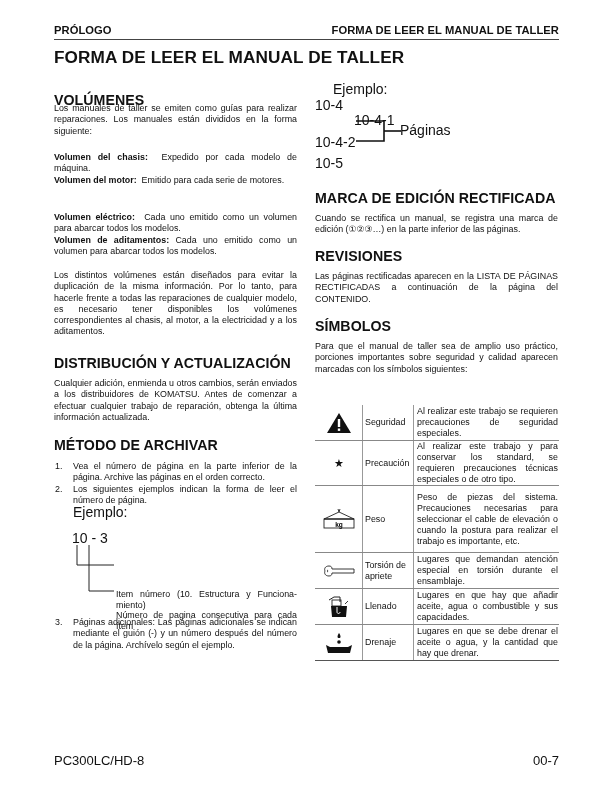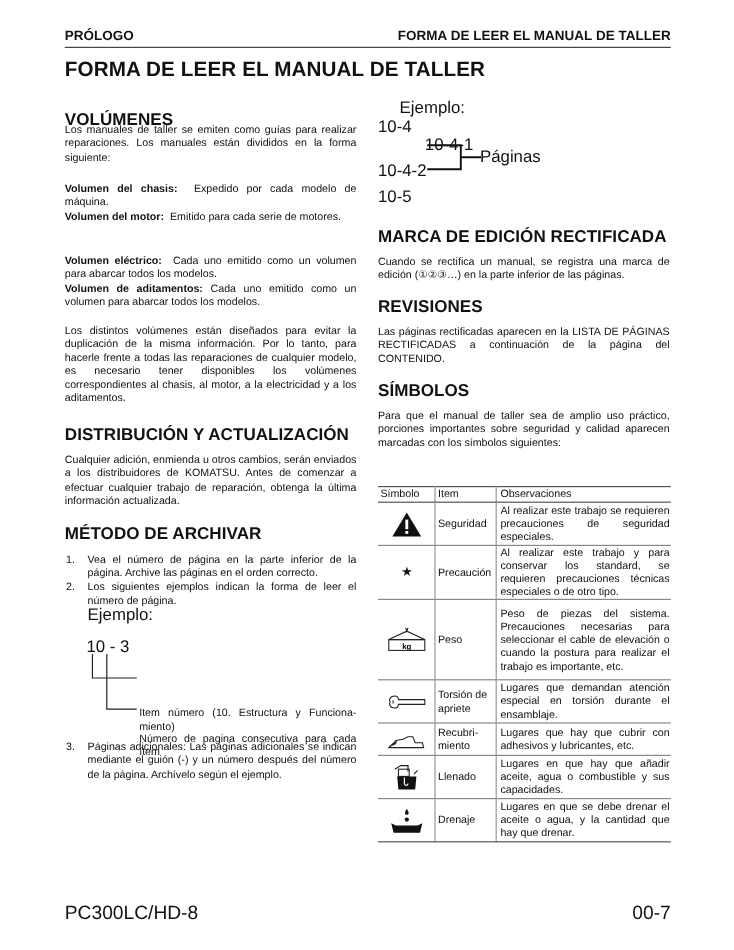"Símbolo" tr.head { html: <tr> <td>Símbolo</td> <td>Item</td> <td>Observaciones</td> </tr> -> none }
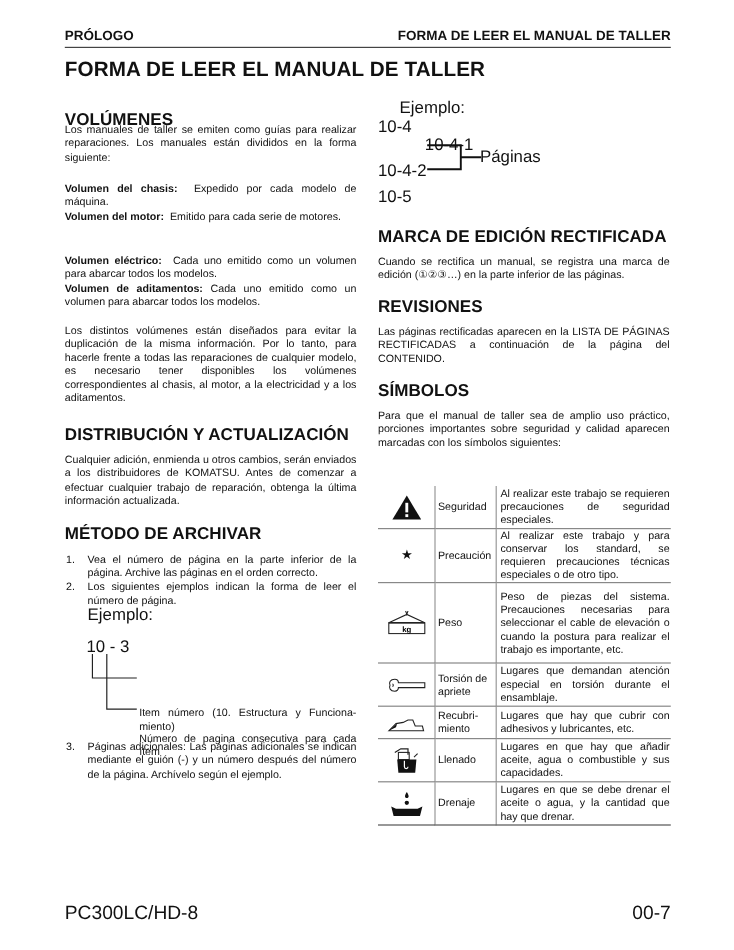"Recubri-miento" tr.row { html: <tr> <td> <svg> <path></path> <path></path> </svg> </td> <td>Recubri-miento</td> <td>Lugares que hay que cubrir con adhesivos y lubricantes, etc.</td> </tr> -> none }
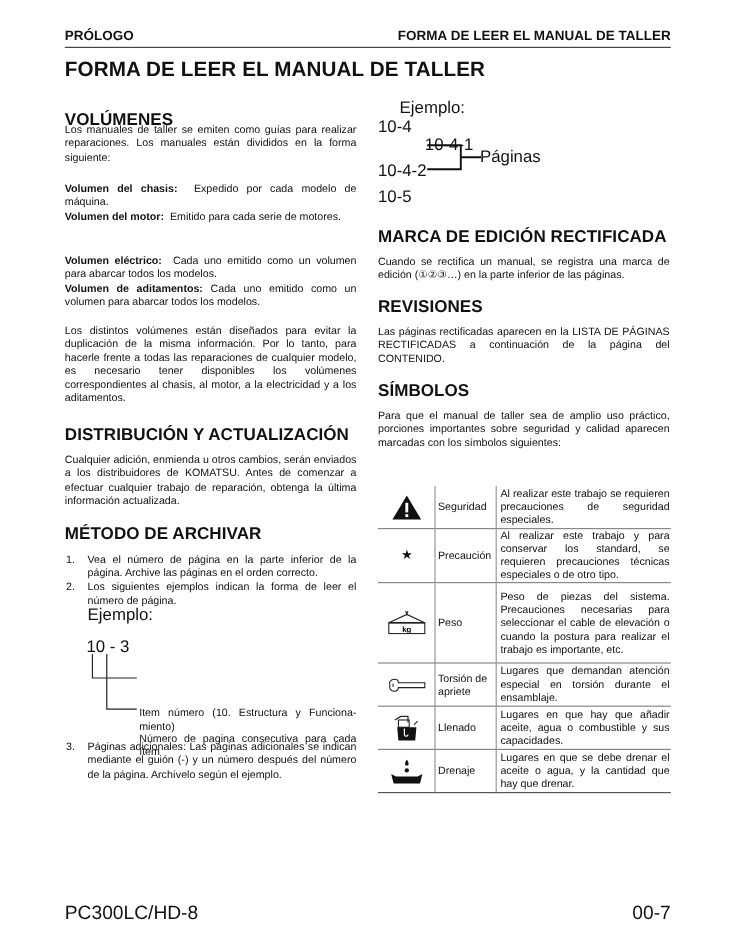"PC300LC/HD-8" .footer { font-size: 16px -> 13px }
